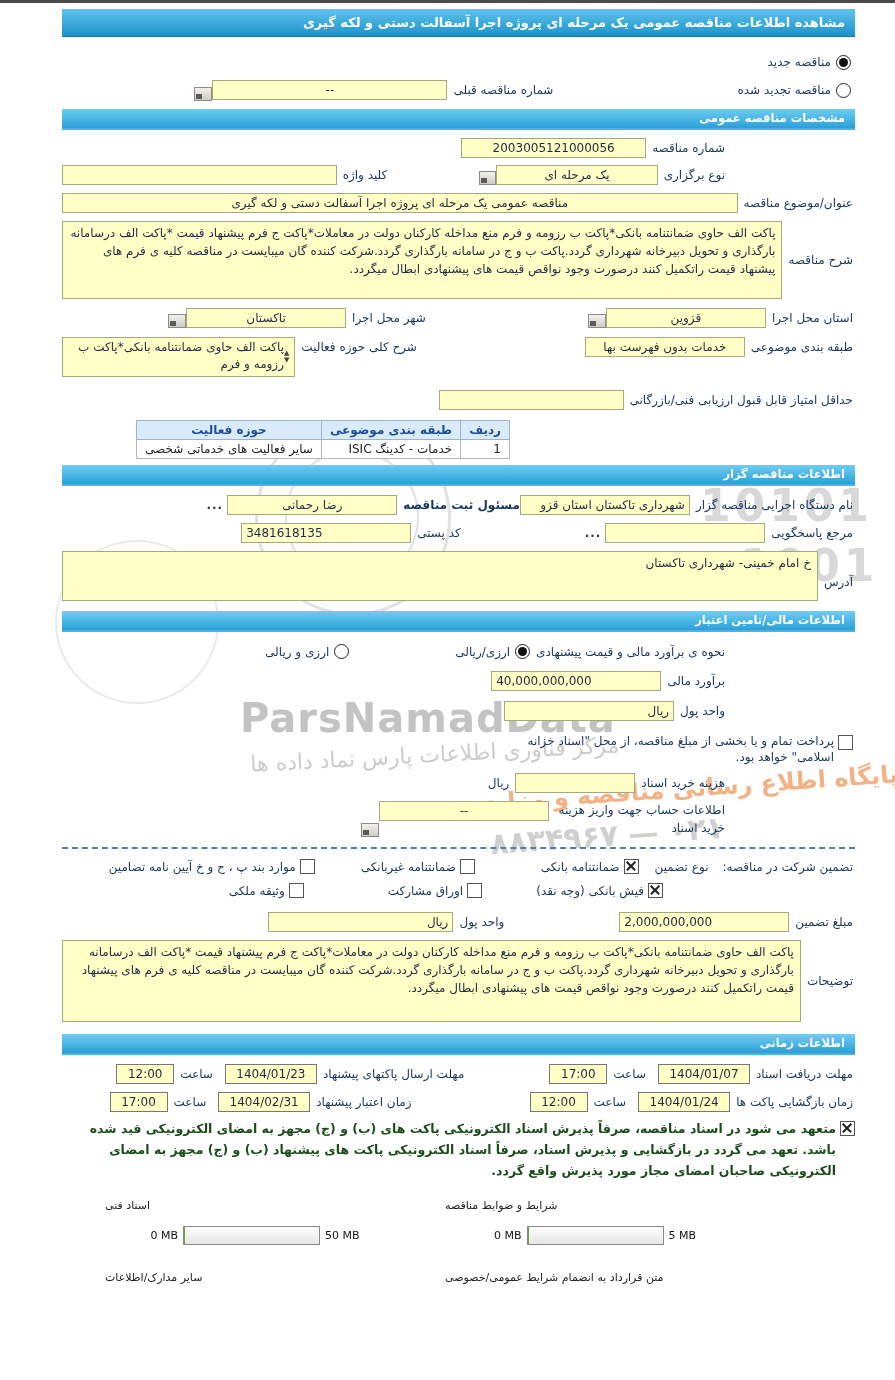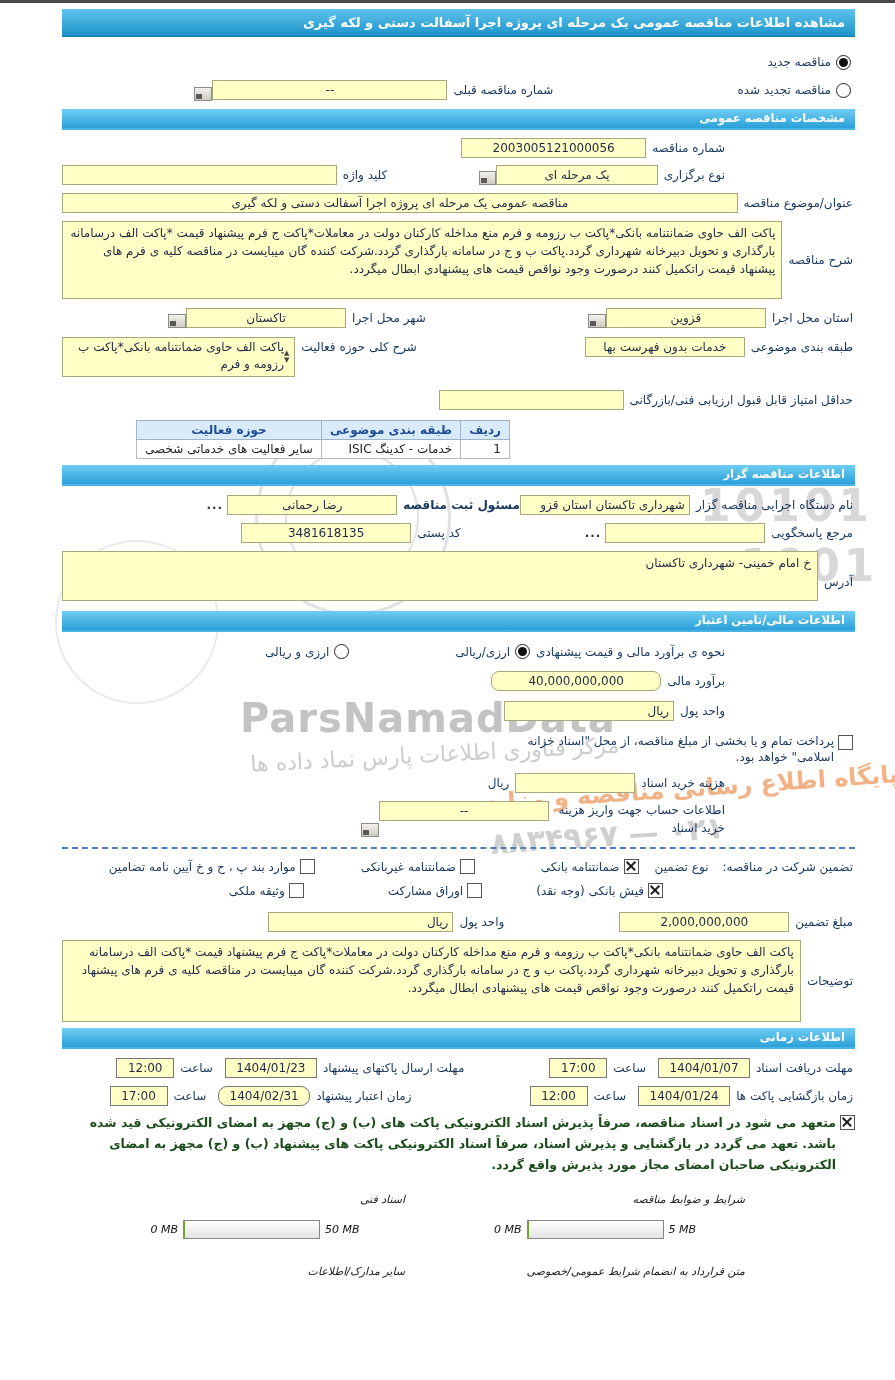"3481618135" .num { text-align: center -> left }
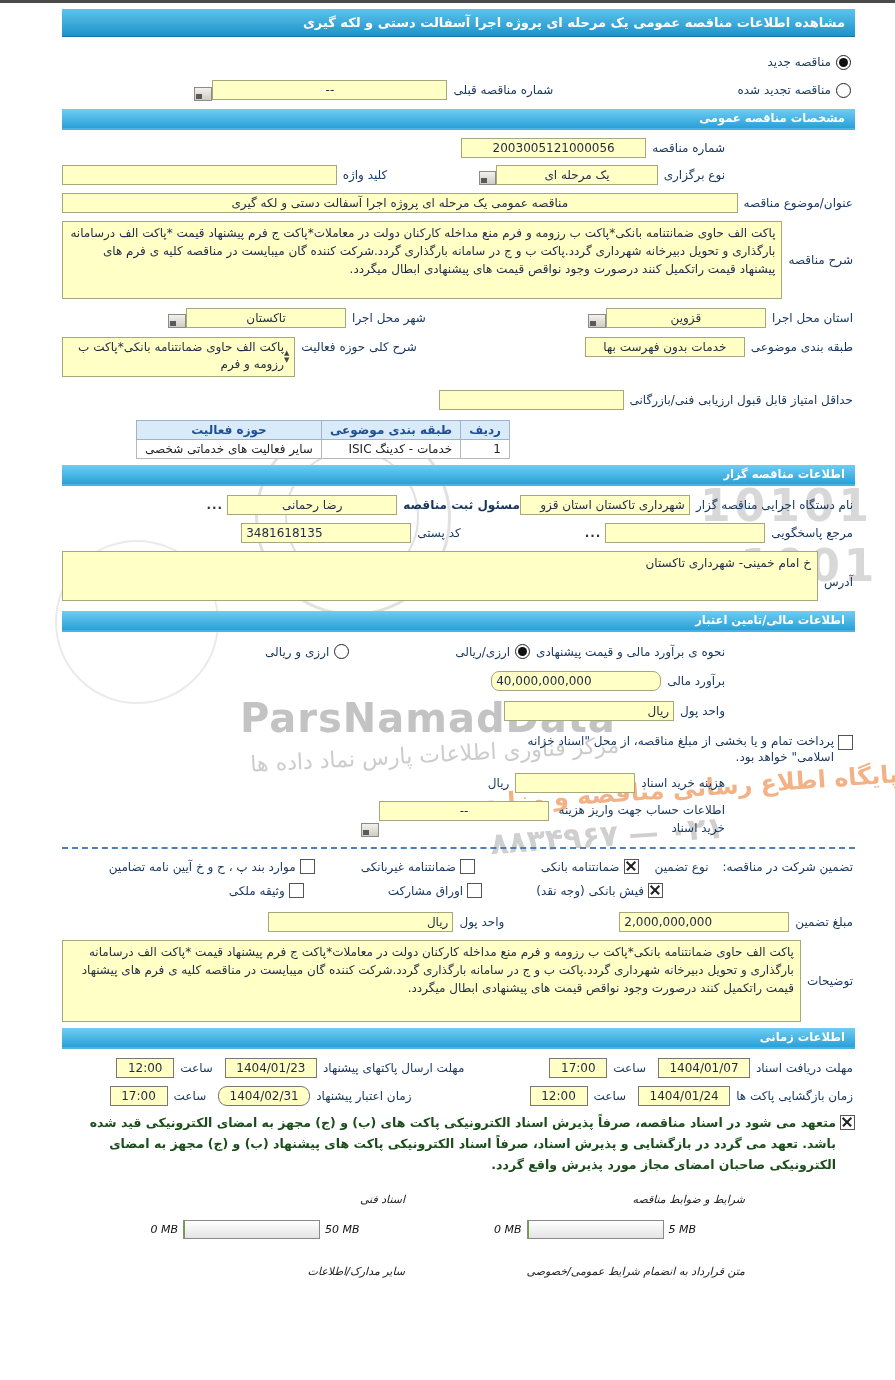"40,000,000,000" div.inp { border-radius: 8px -> none }
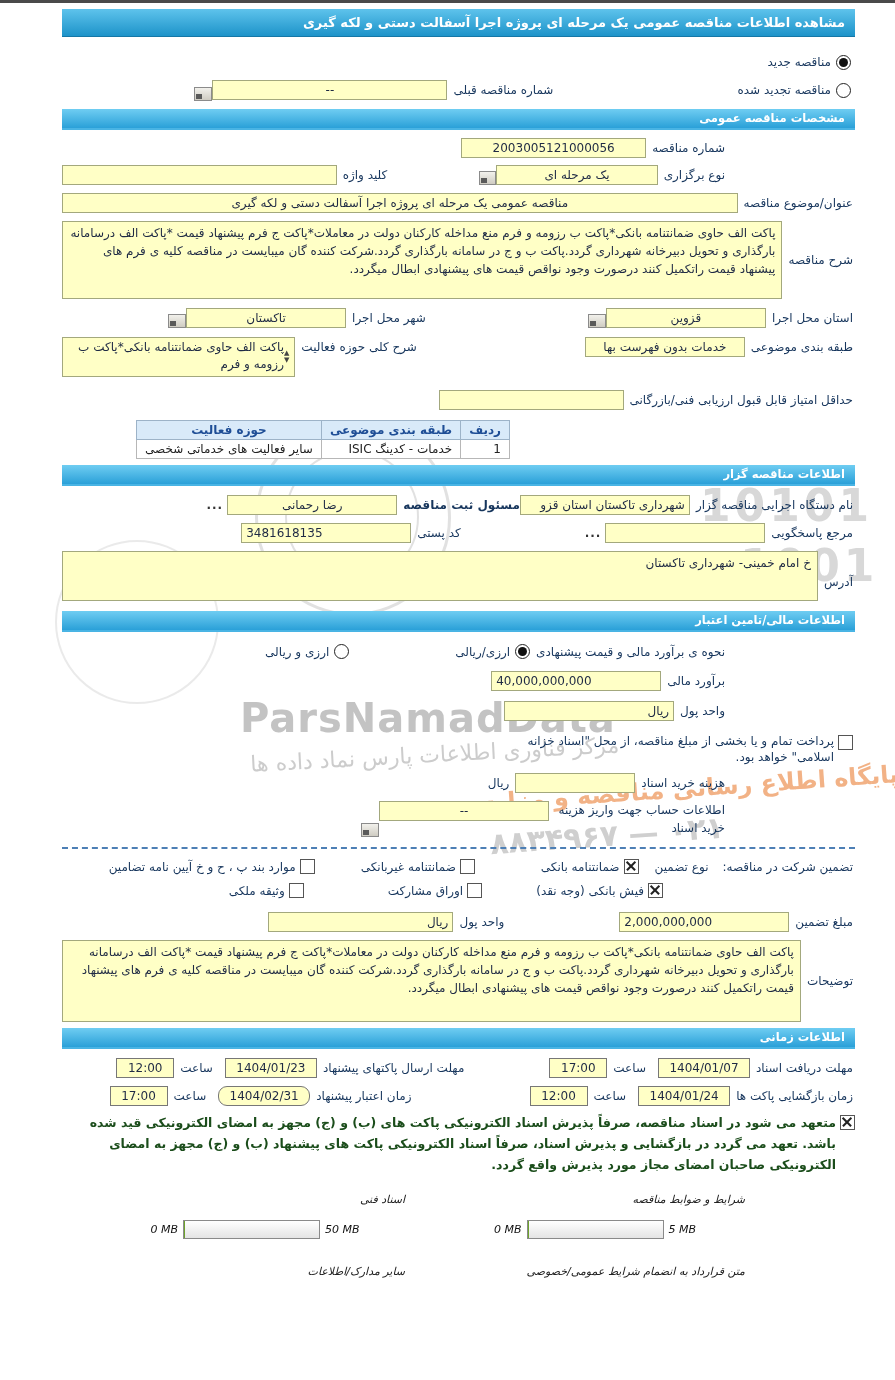"اطلاعات زمانی" div.sectionbar { margin-top: 6px -> 12px }
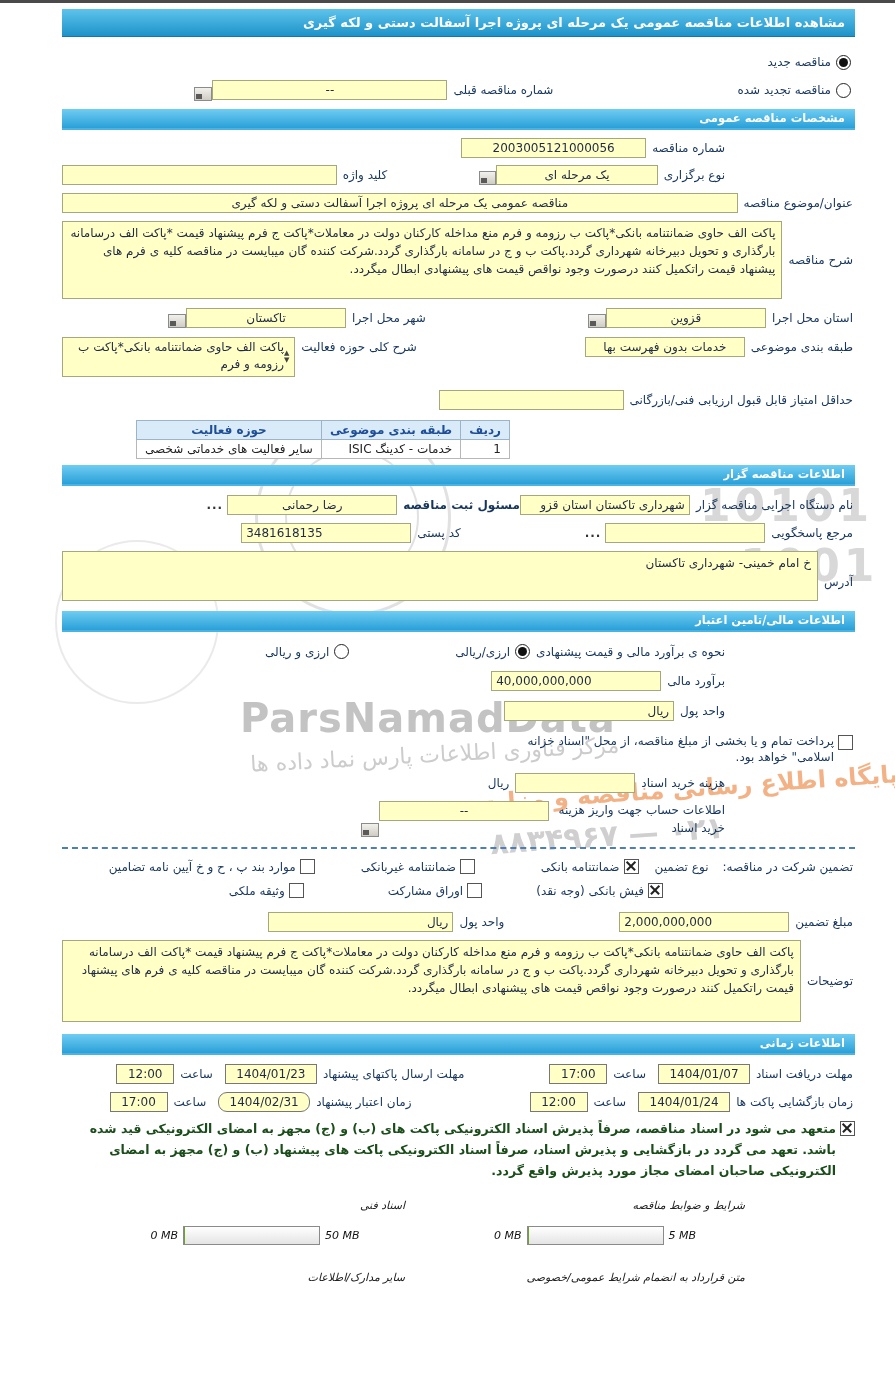"1404/02/31" div.inp { border-radius: 9px -> none }
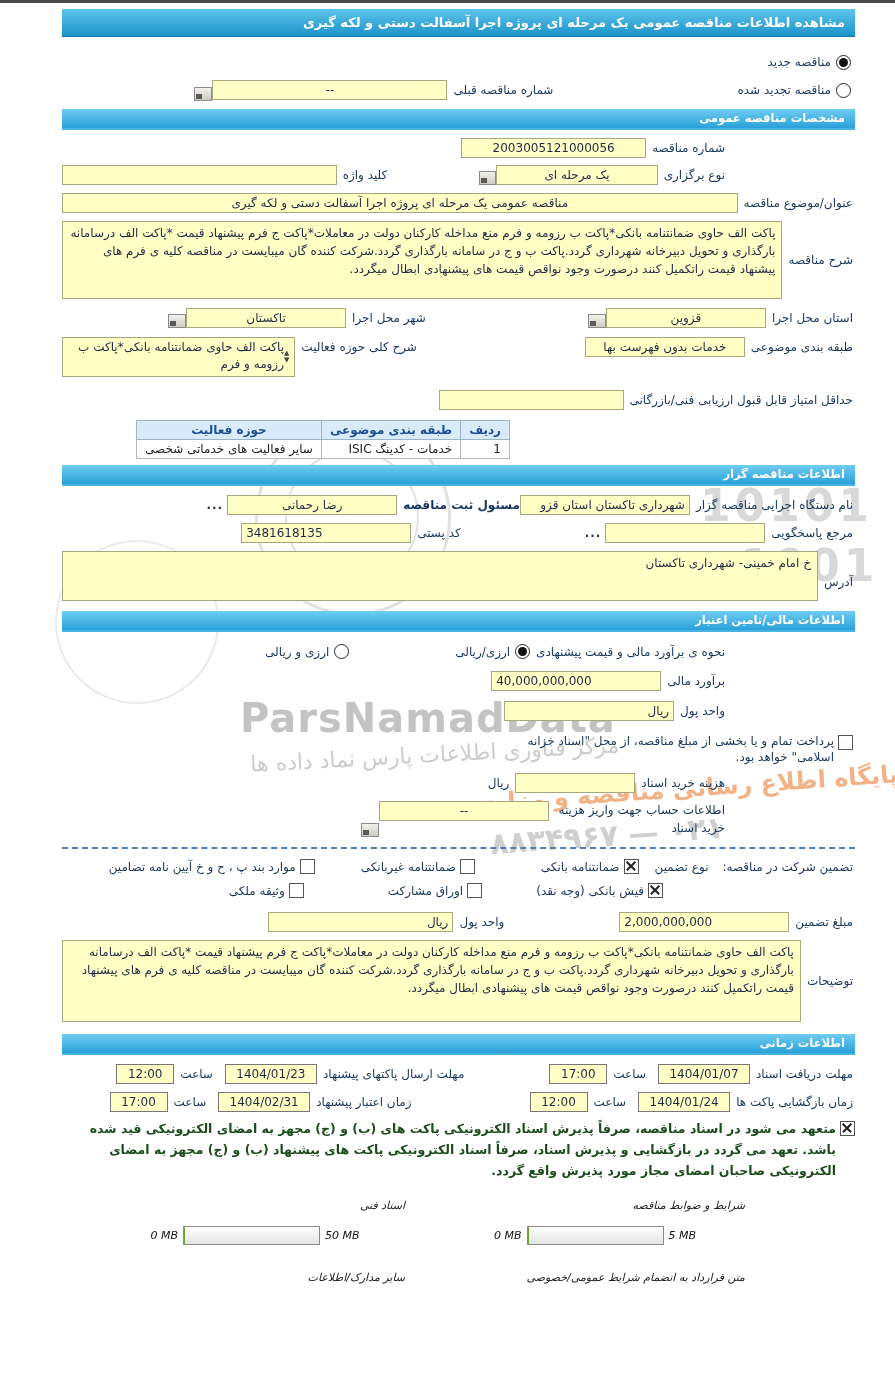"اسناد فنی" .upcell { font-style: italic -> none; text-align: right -> left }
